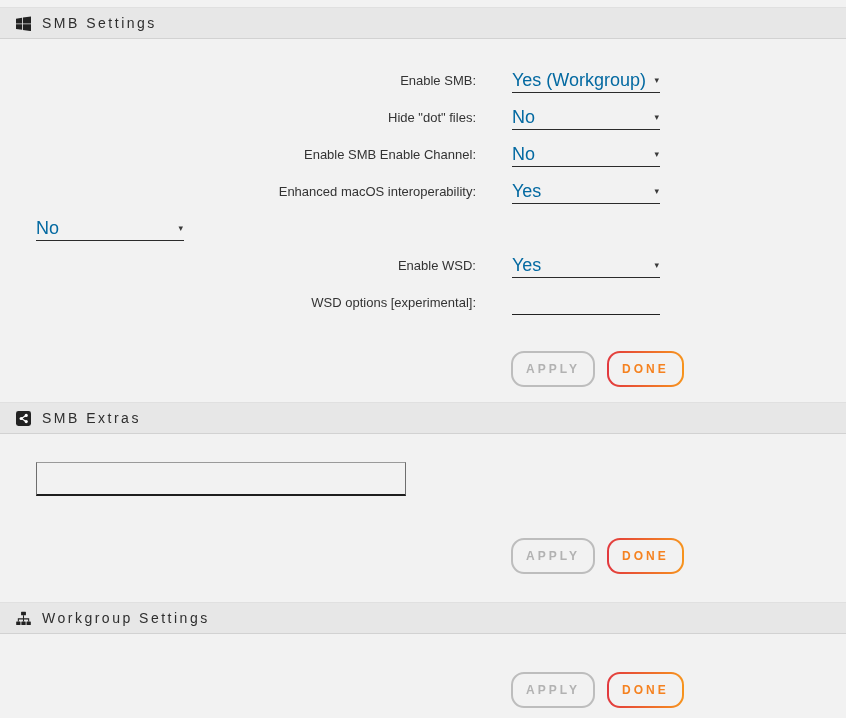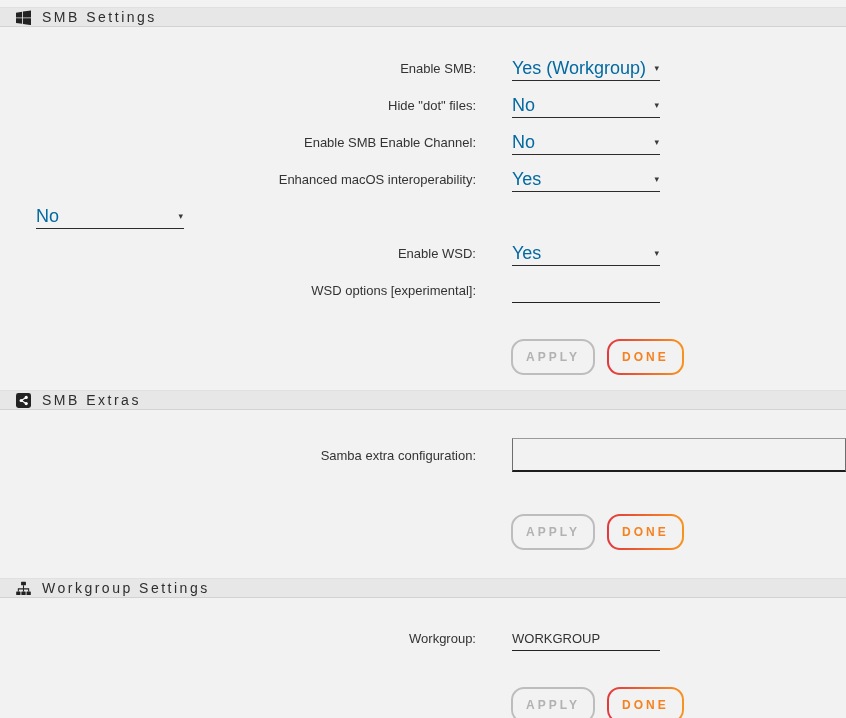"SMB Settings" .section-header { height: 20px -> 32px }
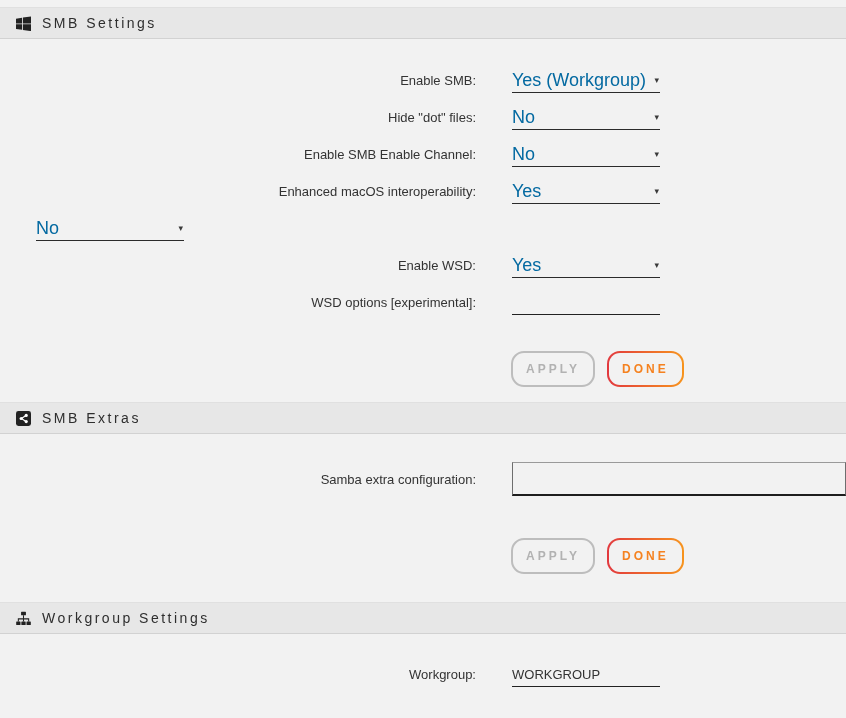"Samba extra configuration:" label.lbl { html: <label>Samba extra configuration:</label> -> none }
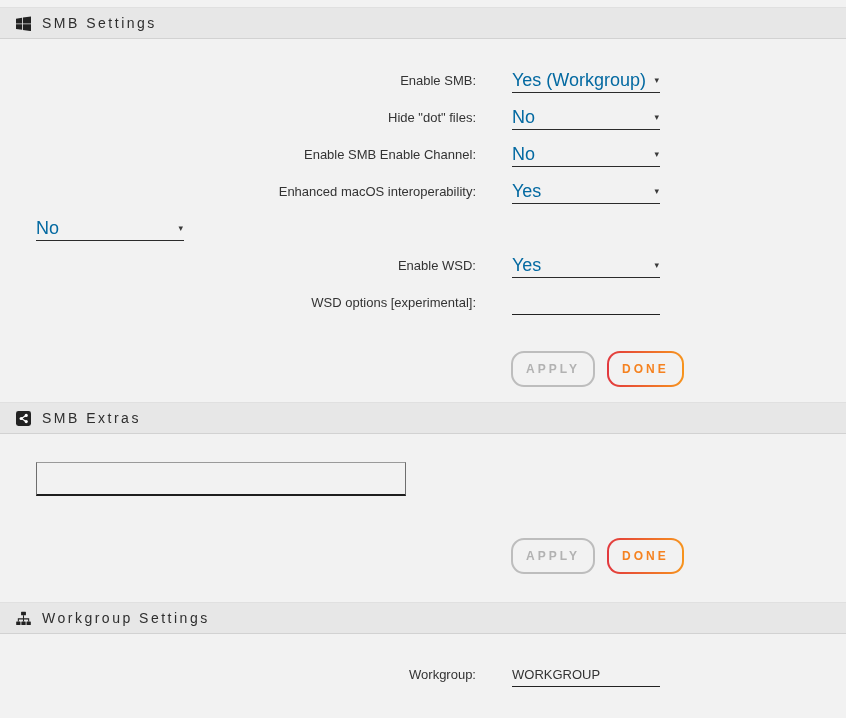"Workgroup:" div.row { html: <div> <label>Workgroup:</label> <input> </div> -> none }
